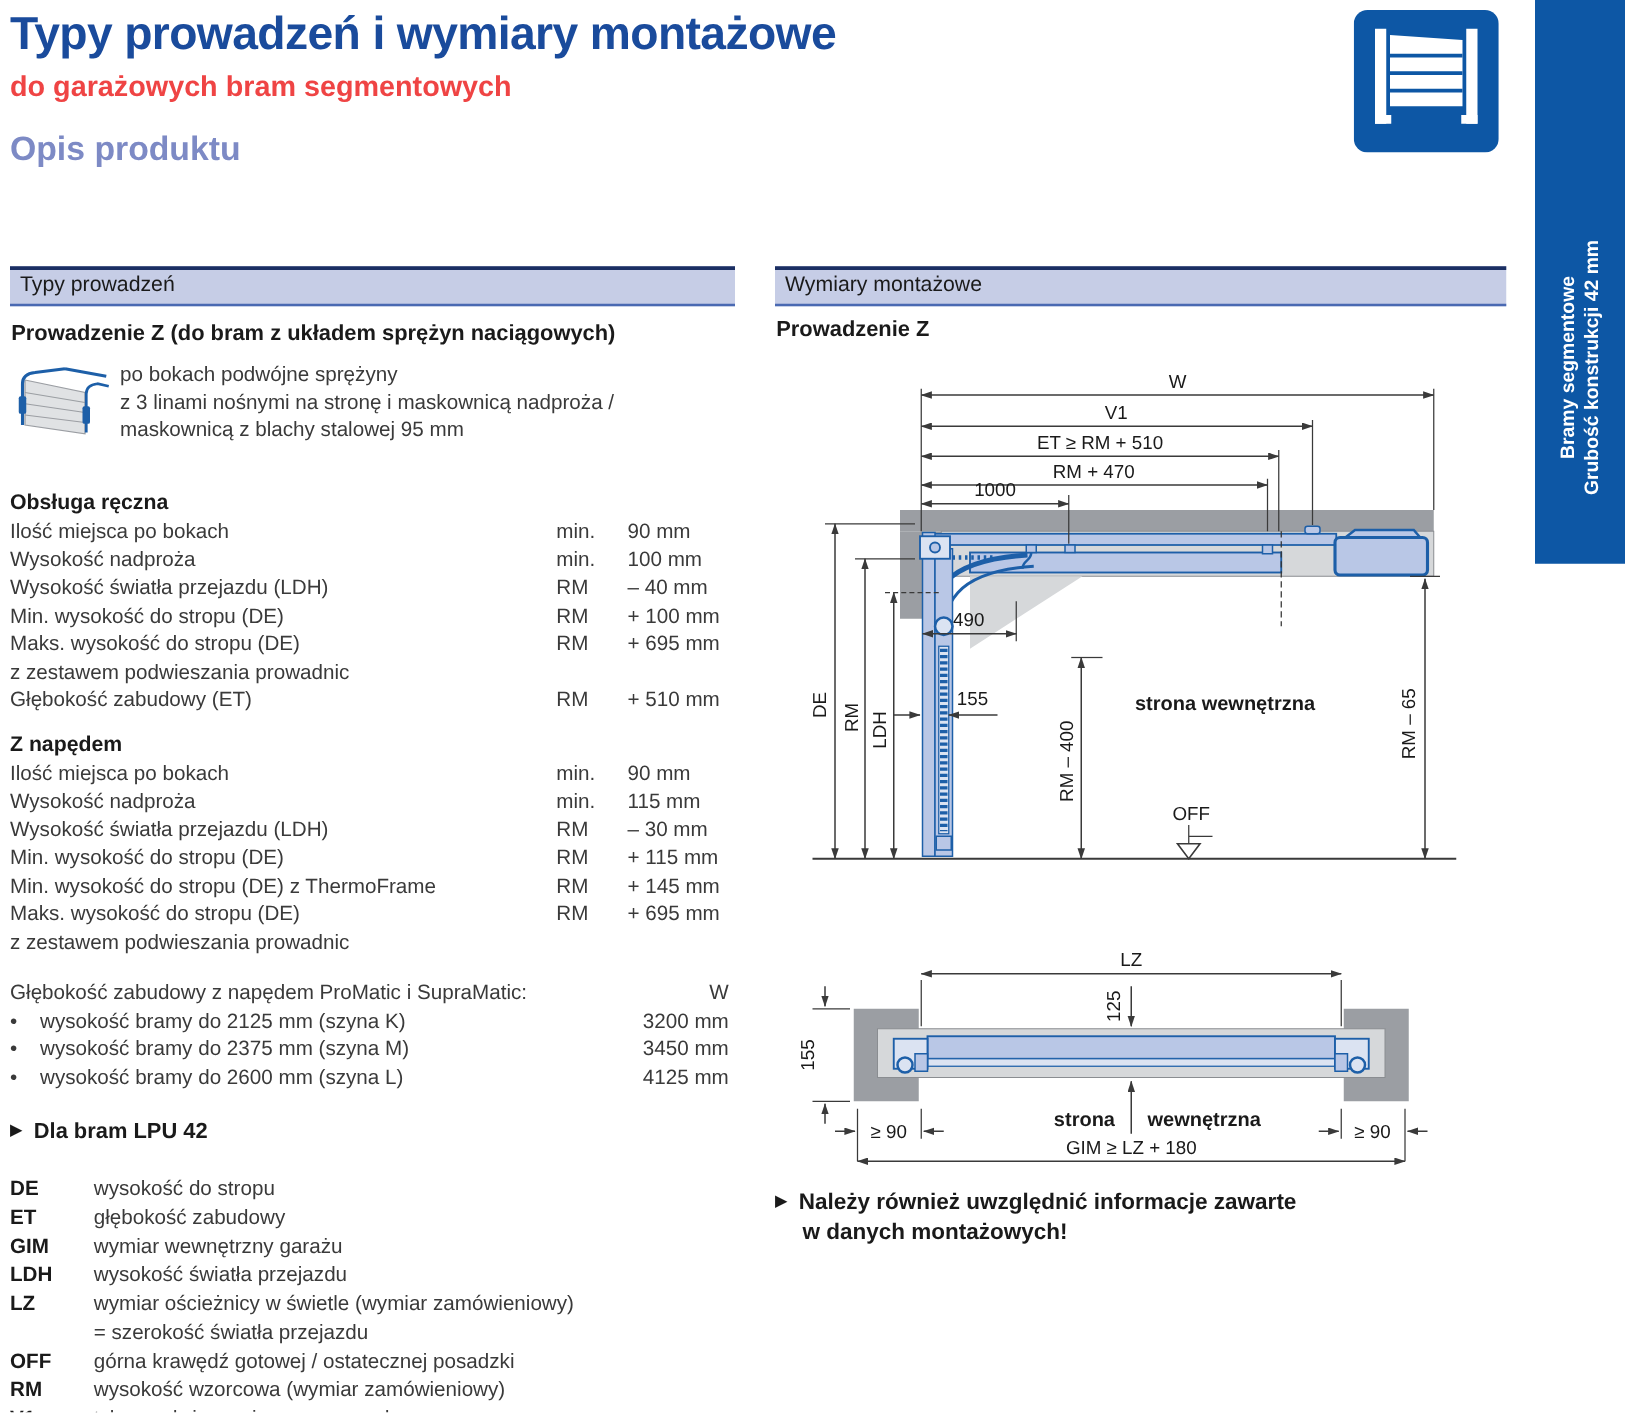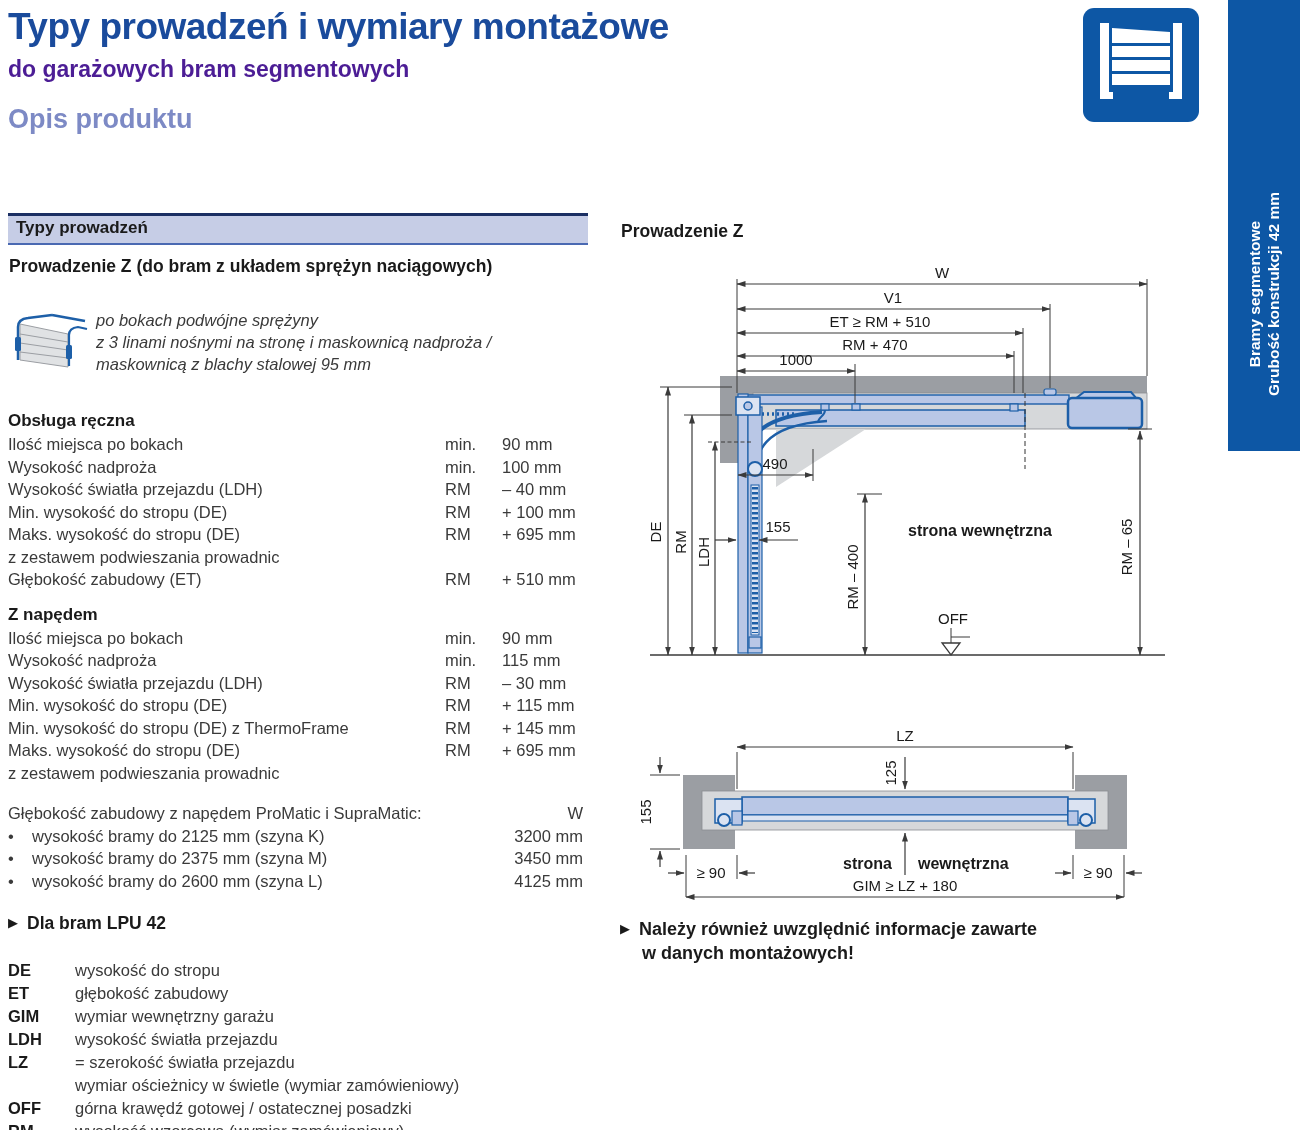"do garażowych bram segmentowych" .h2 { color: #4c1d95 -> #ef4444 }
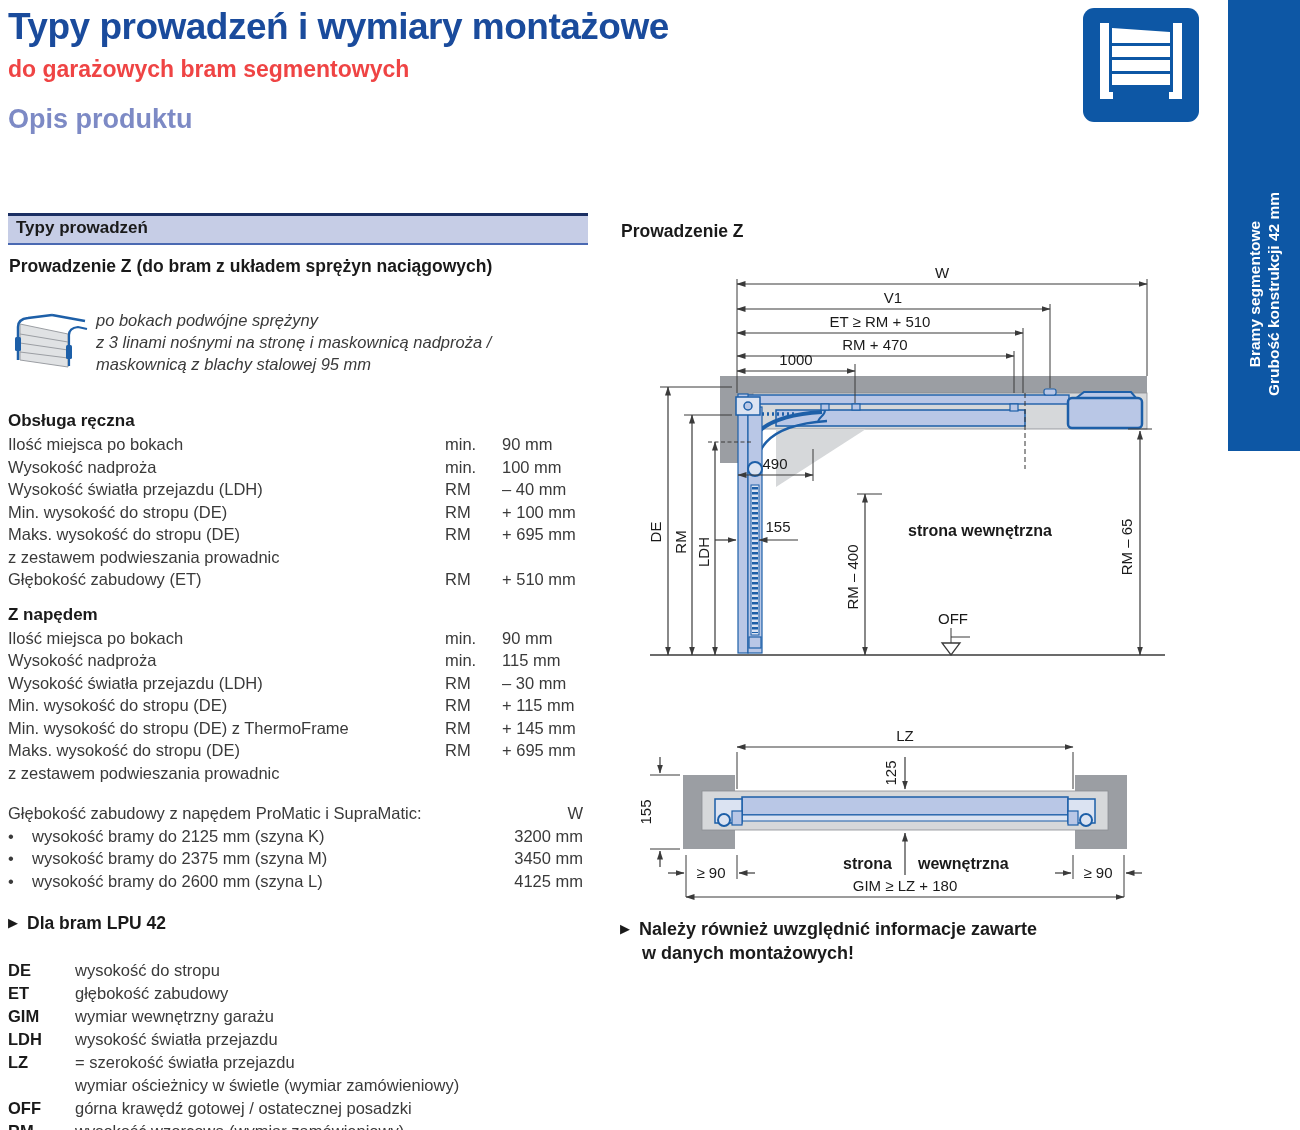"Typy prowadzeń" .secbar { font-weight: bold -> normal }
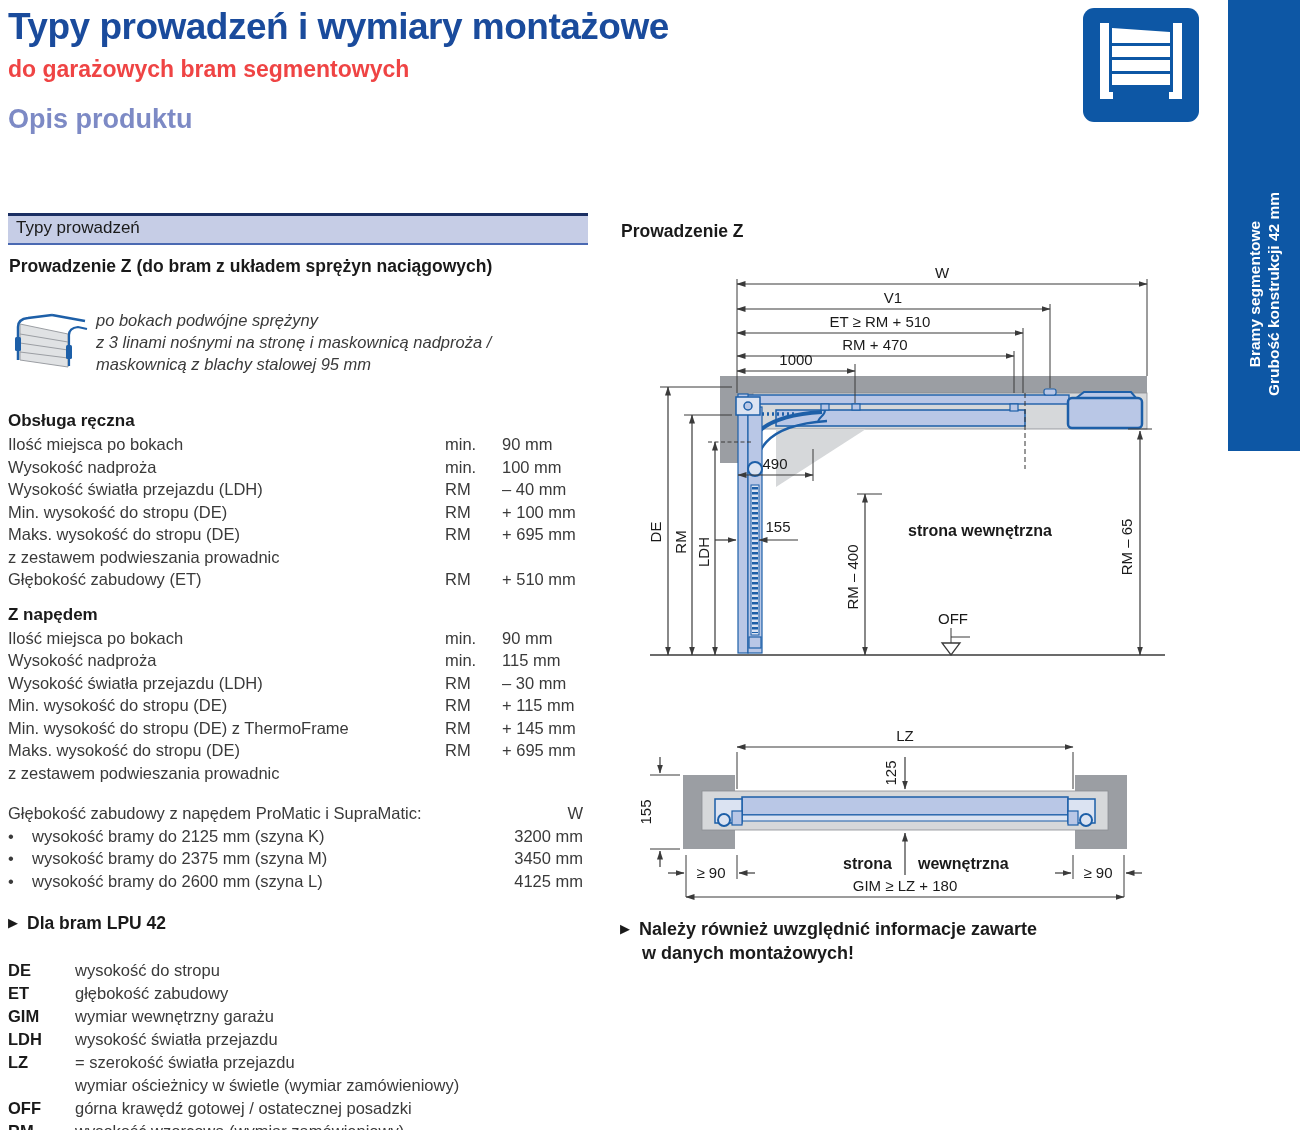"Wymiary montażowe" div.secbar { html: none -> <div>Wymiary montażowe</div> }
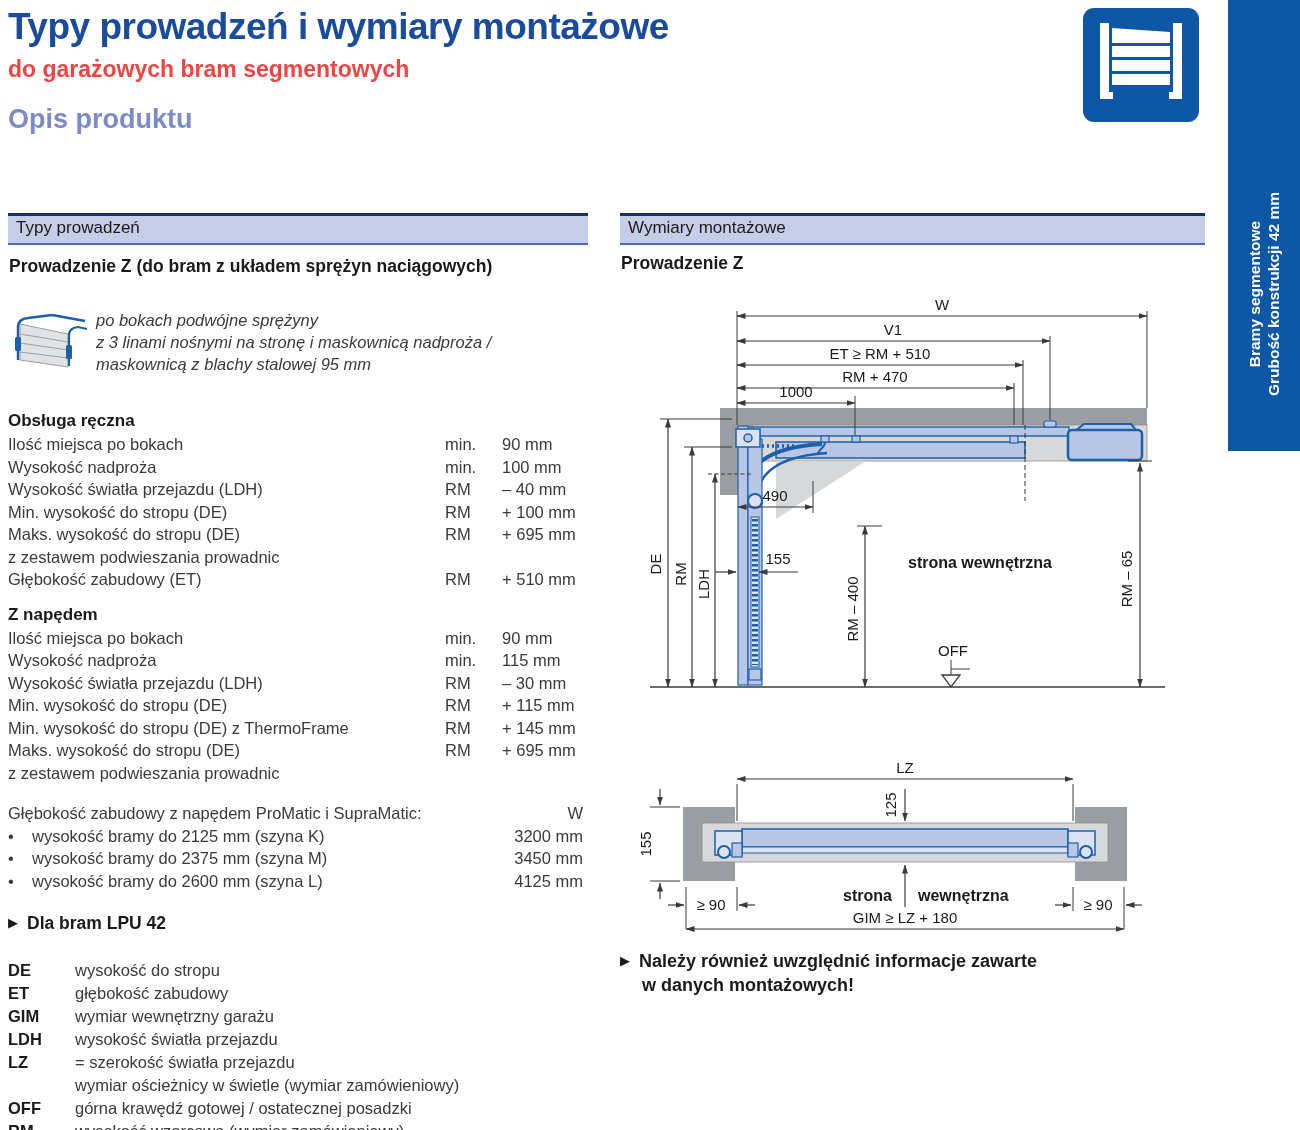"po bokach podwójne sprężyny" .intro { font-style: italic -> none; margin-top: 30px -> 10px }
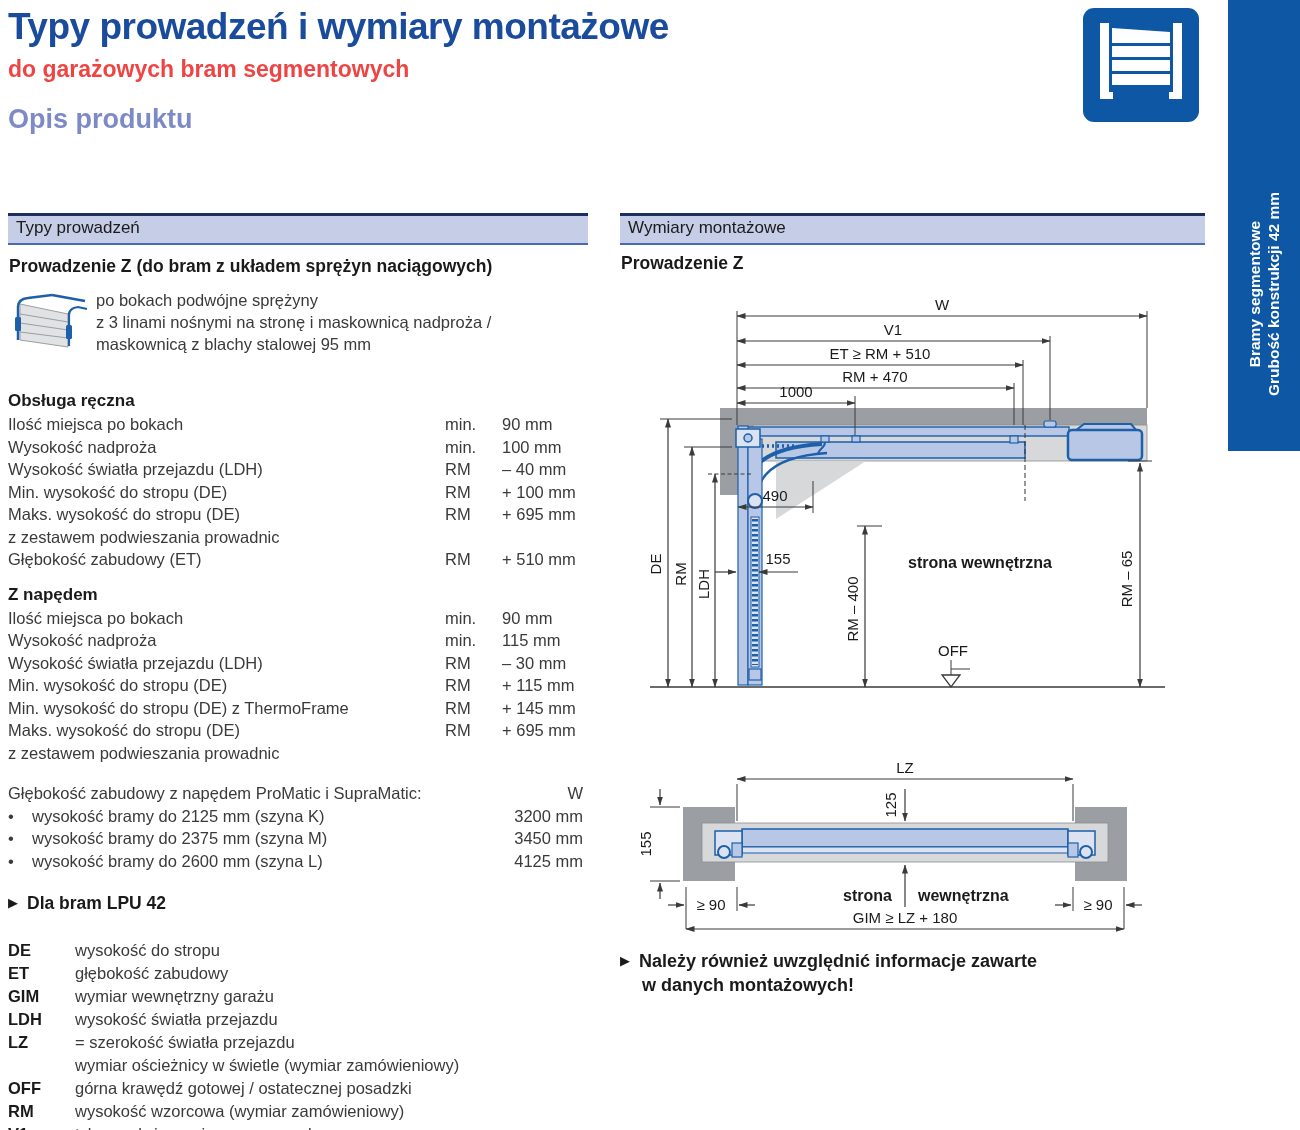"= szerokość światła przejazdu" div { order: before "wymiar ościeżnicy w świetle (wymiar" -> after "wymiar ościeżnicy w świetle (wymiar" }
